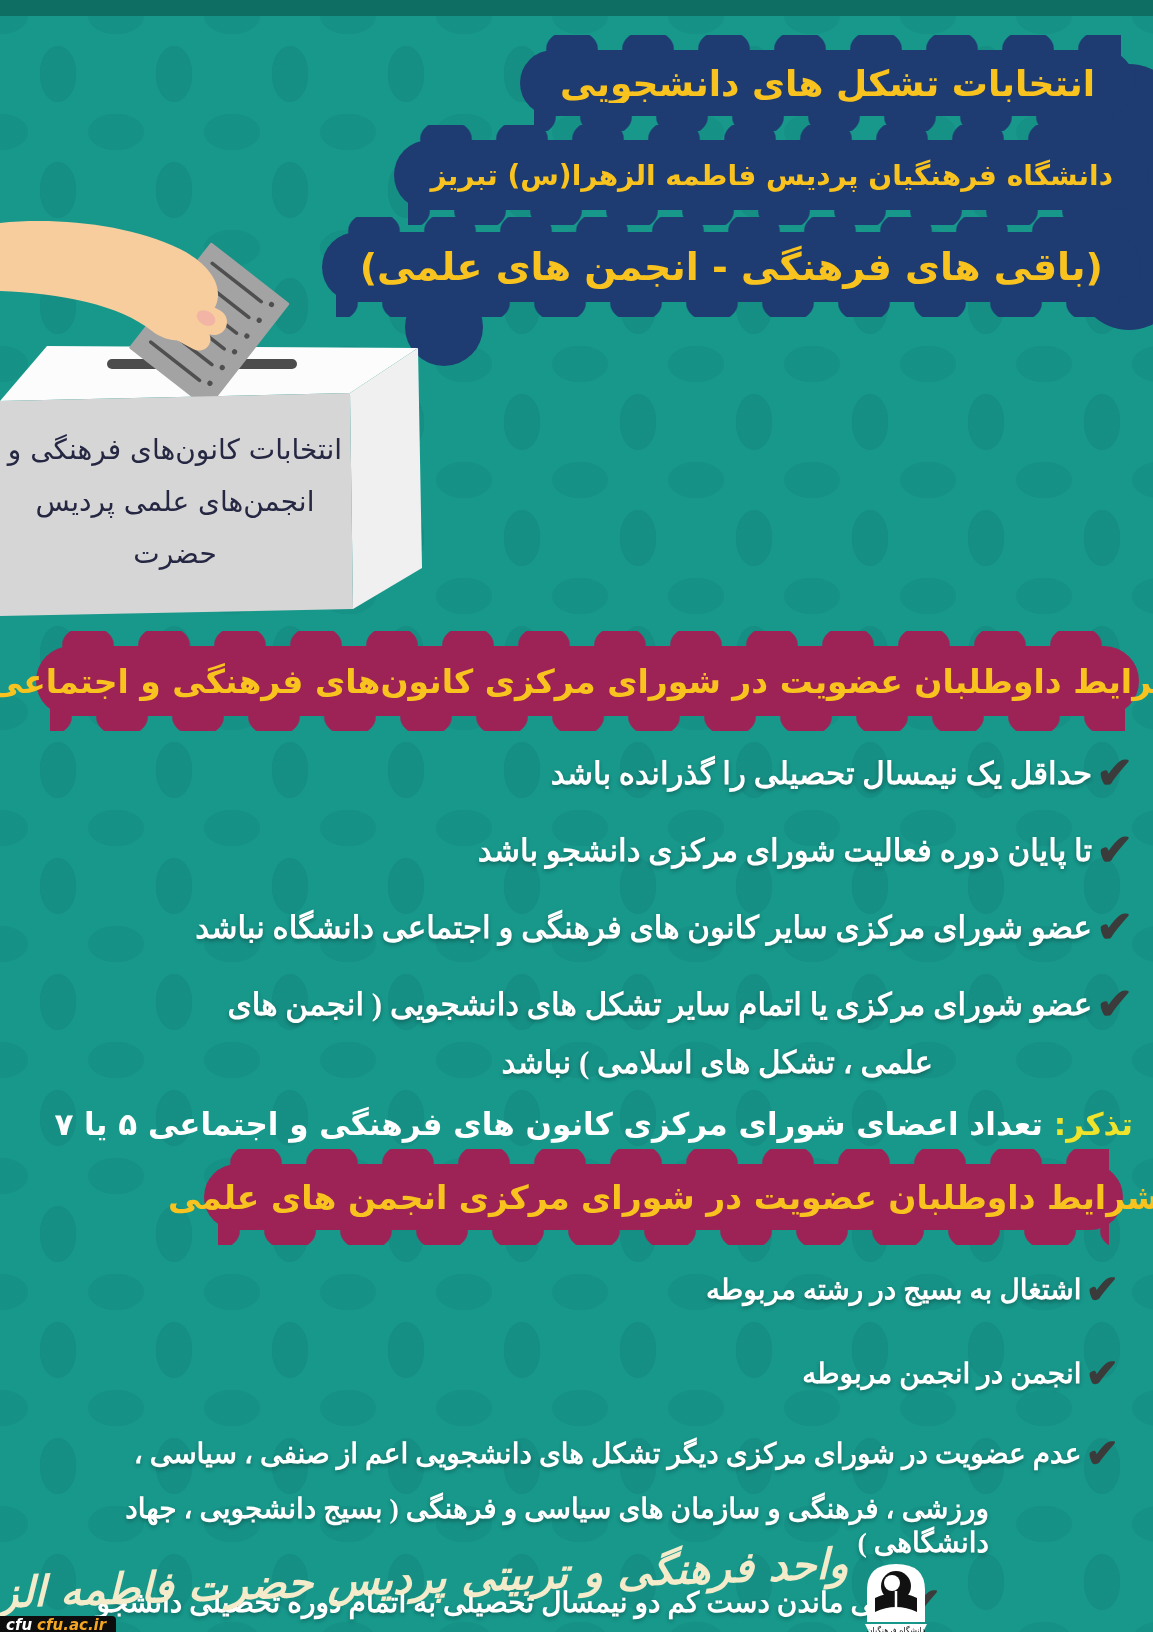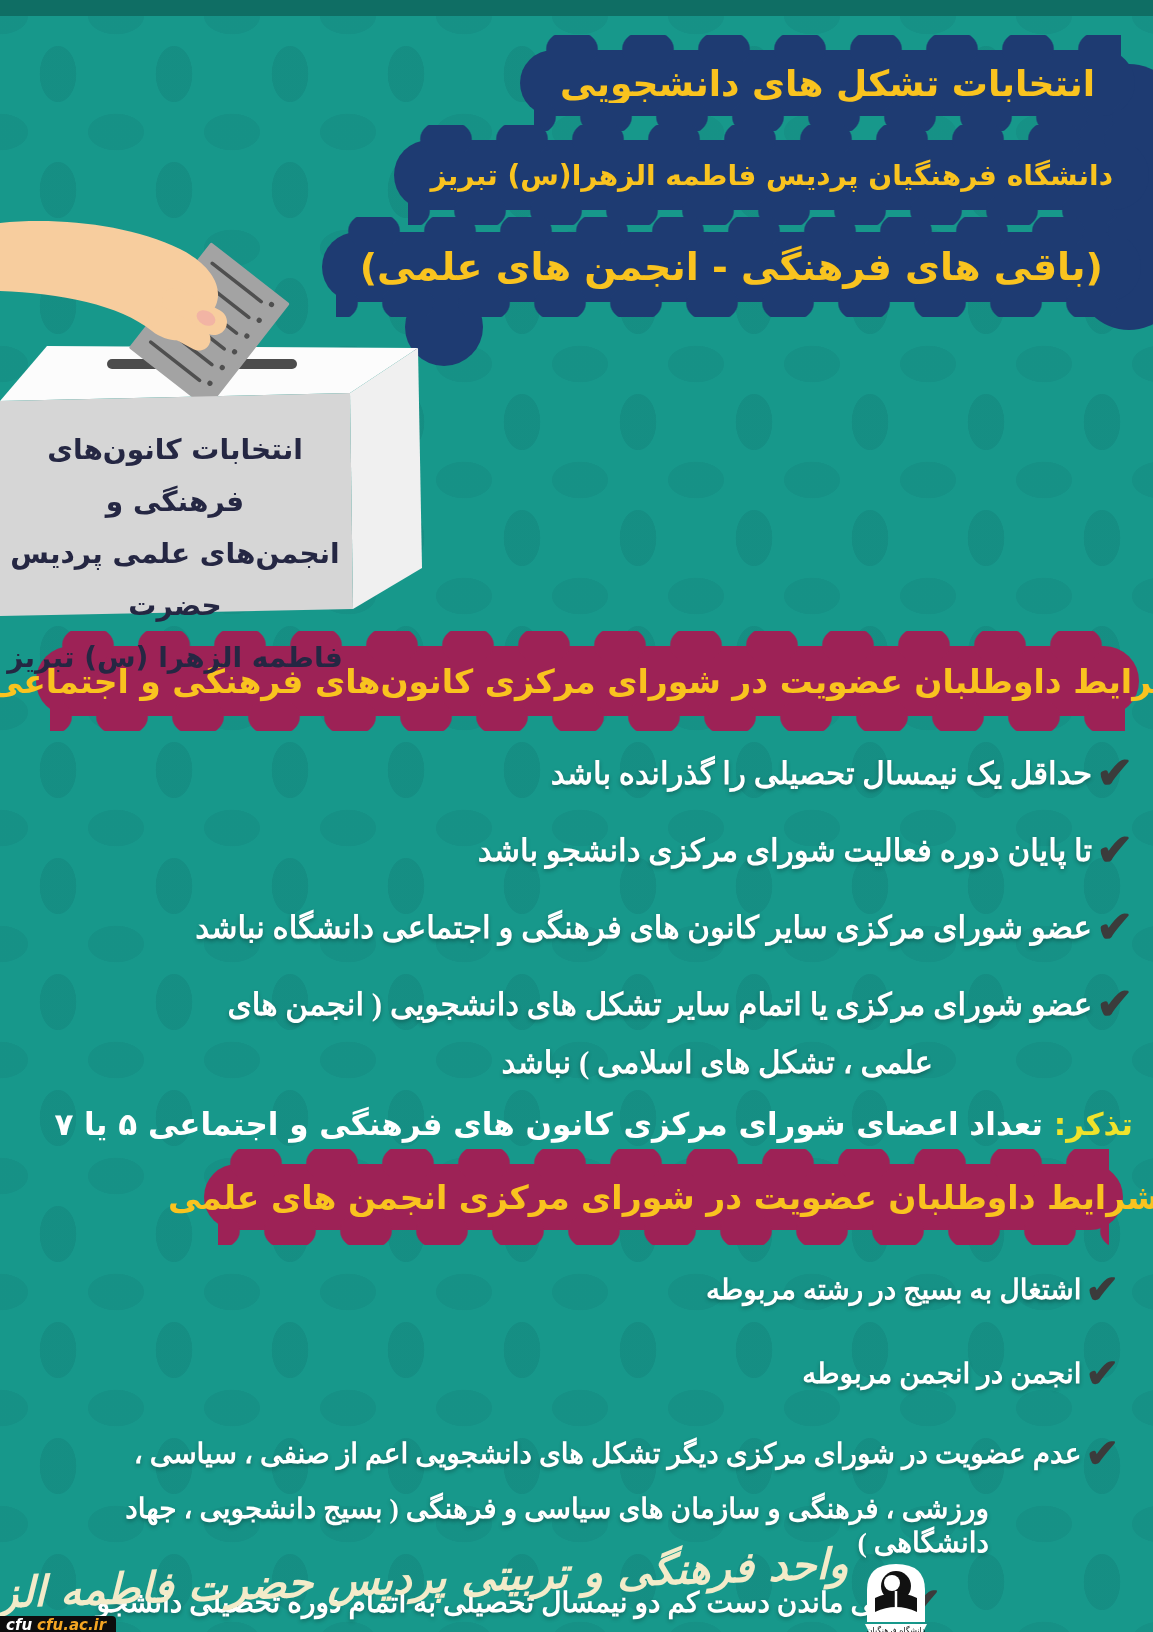"انتخابات کانون‌های فرهنگی و" .box-label { font-weight: bold -> normal }
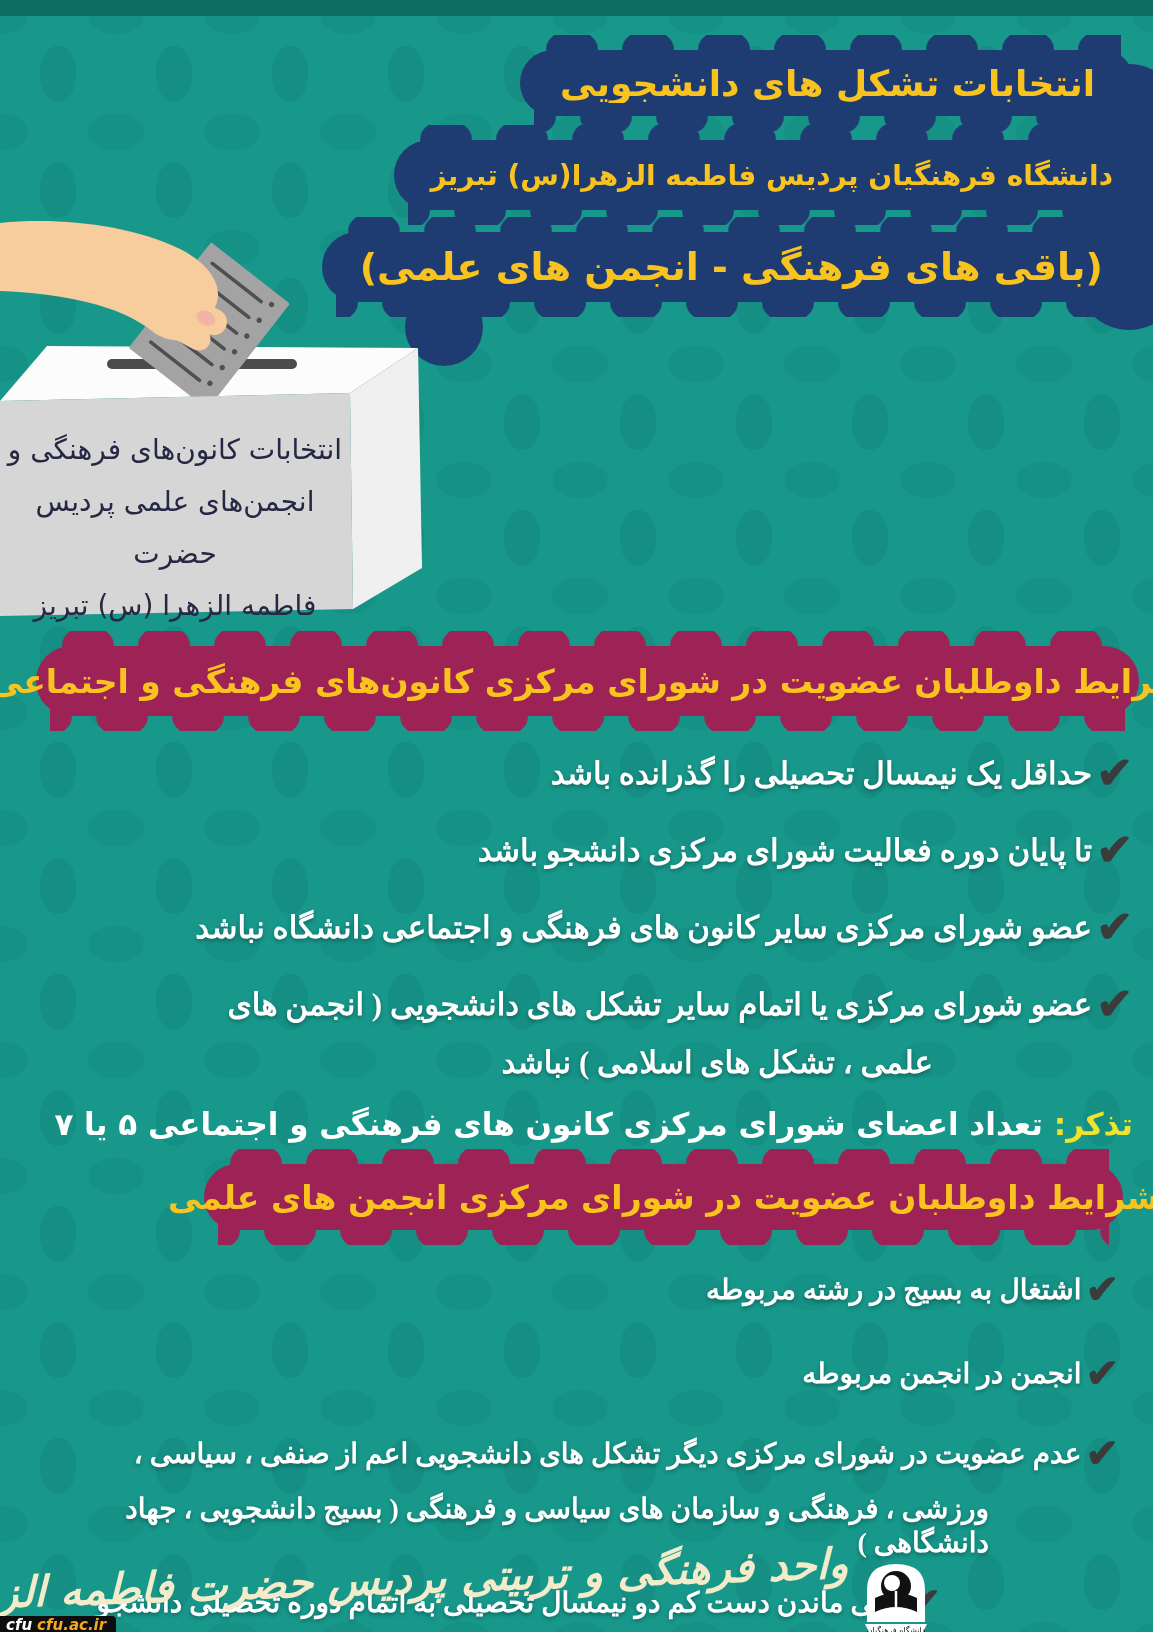"فاطمه الزهرا (س) تبریز" div { html: <div>فاطمه الزهرا (س) تبریز</div> -> none }
